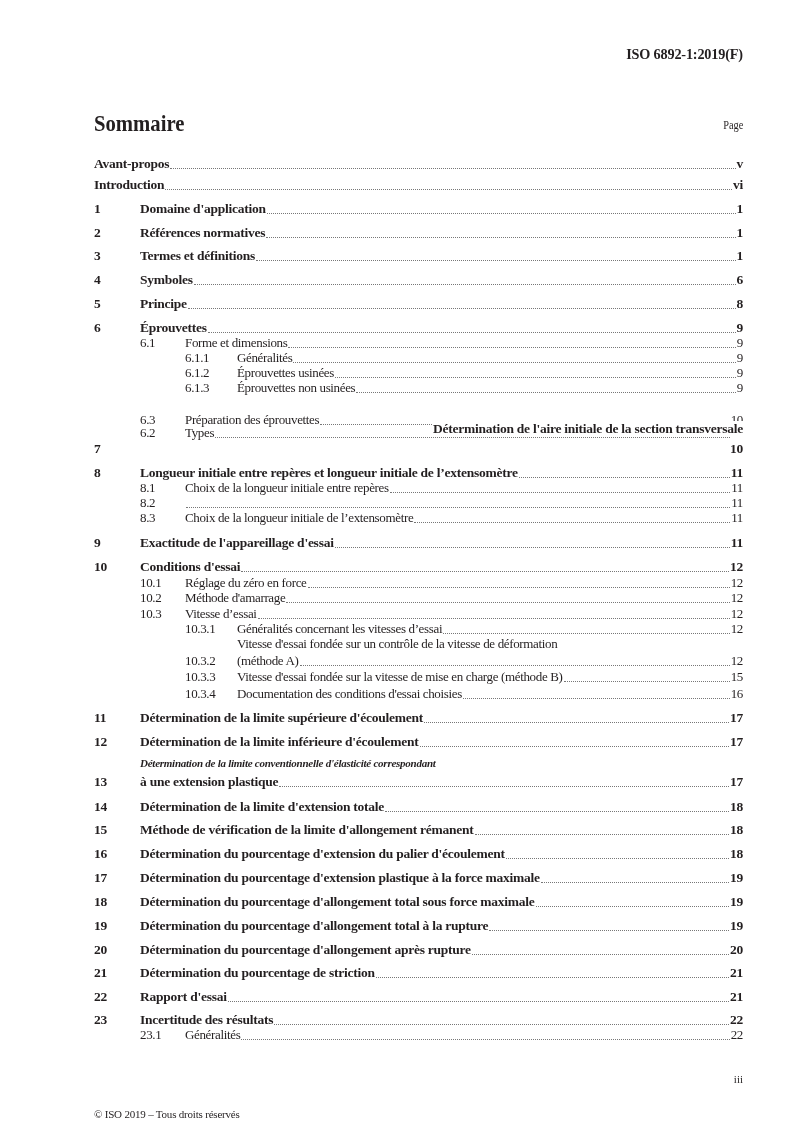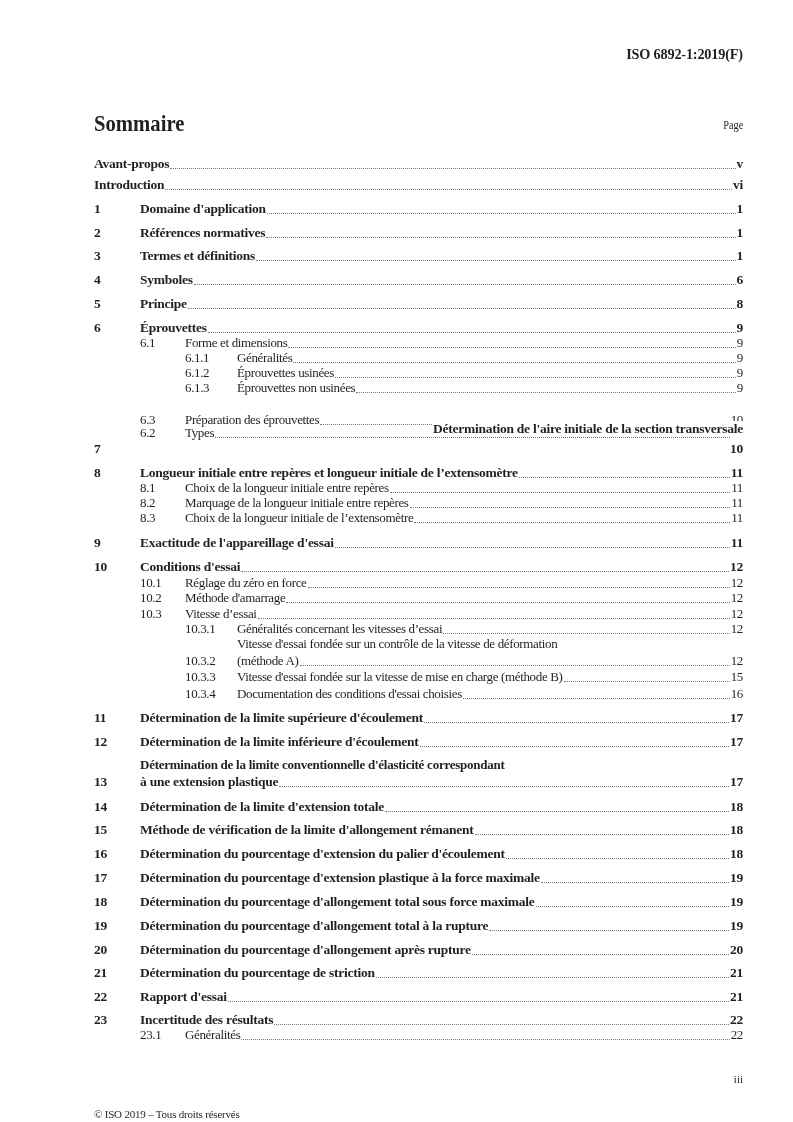"Marquage de la longueur initiale" span.txt { html: <span>Marquage de la longueur initiale entre repères</span> -> none }
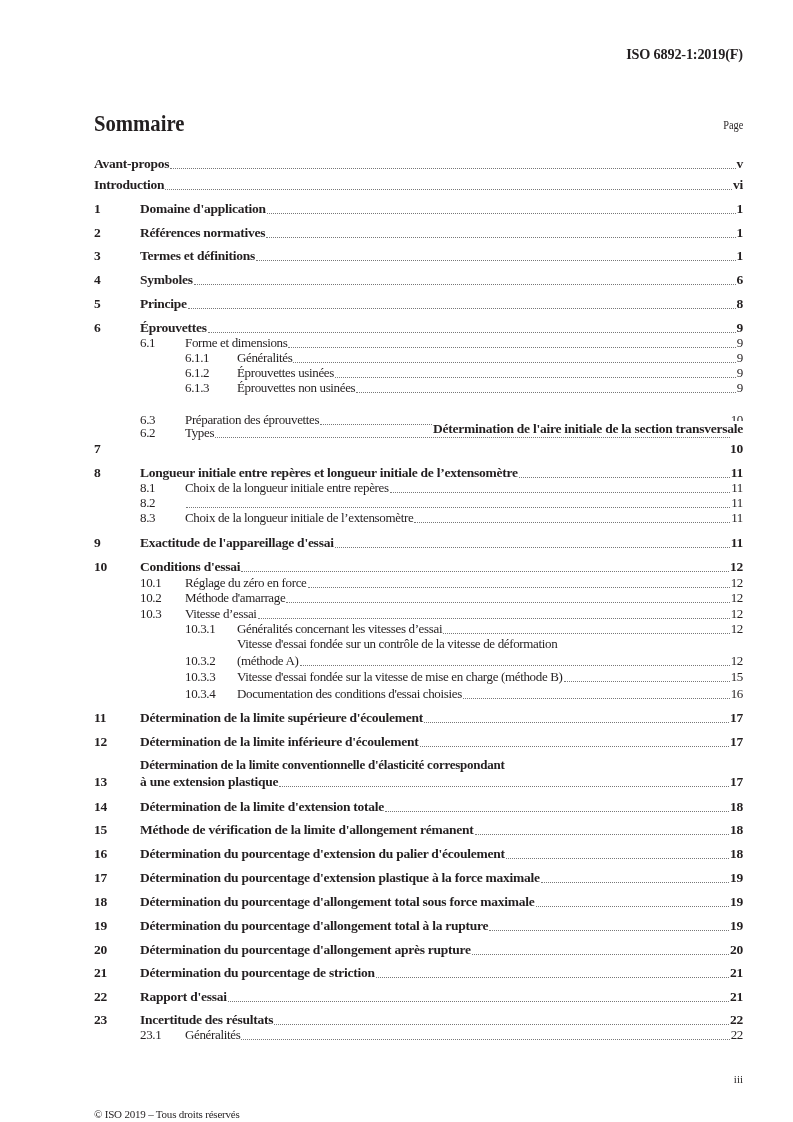"Détermination de la limite" .cont.bold { font-size: 13px -> 11px; font-style: none -> italic }
